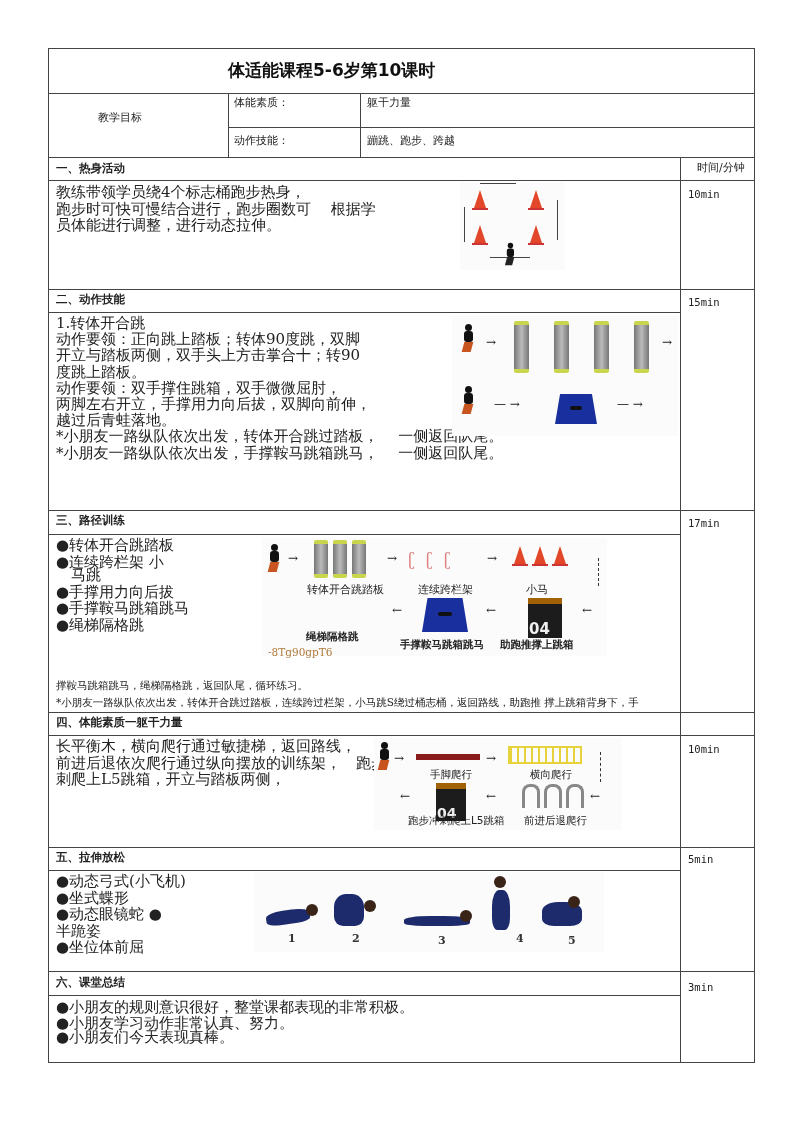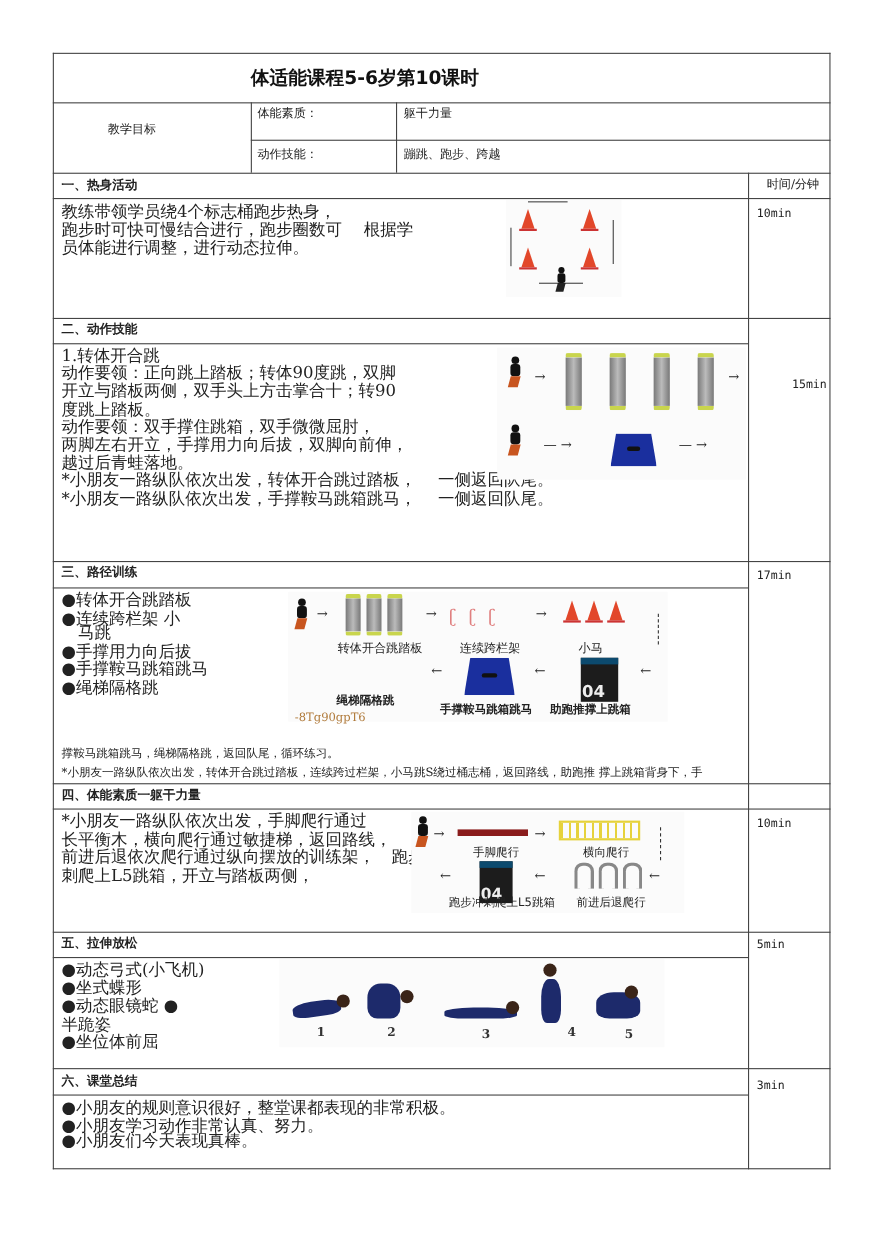"15min" div.time { left: 720px -> 688px; margin-top: 48px -> none }
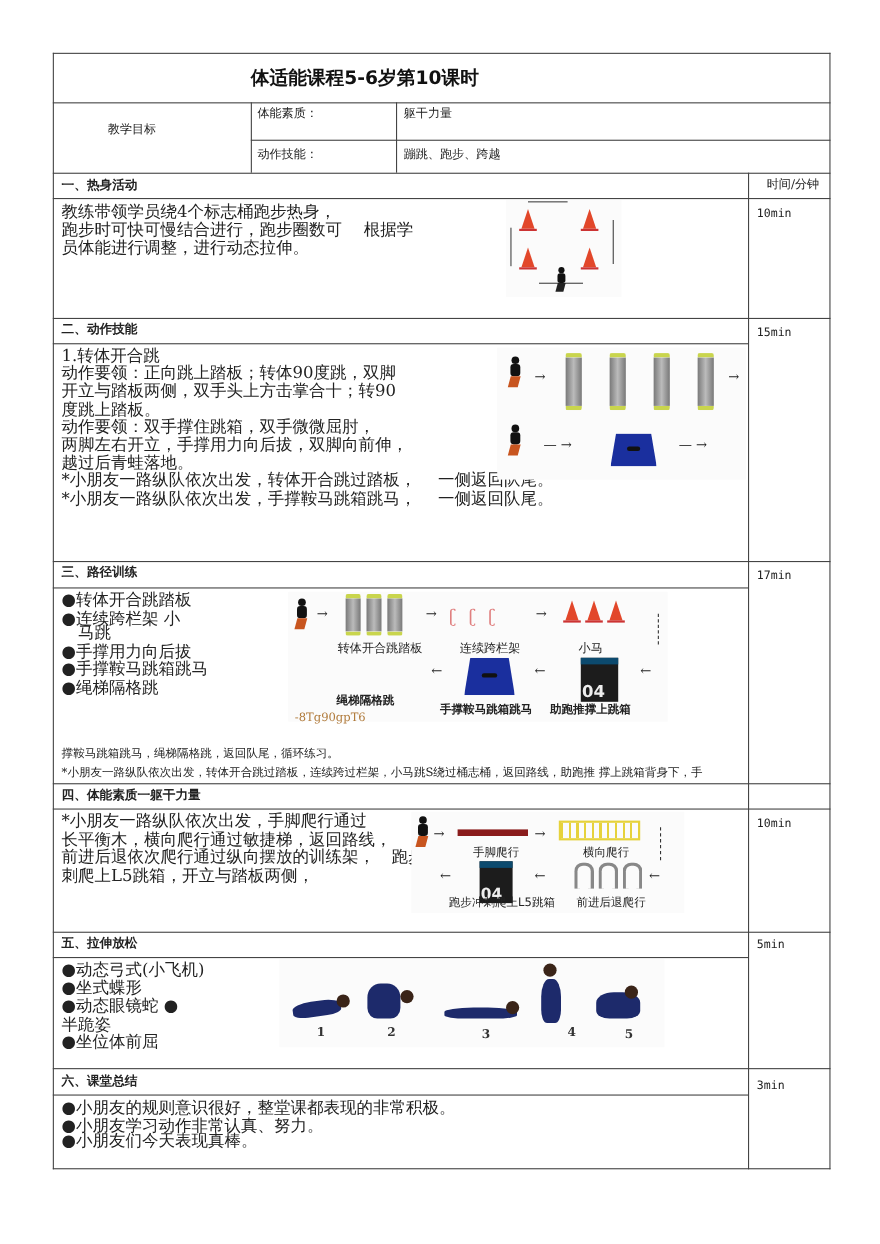"04" .box04 { border-top: 6px solid #0c4a6e -> 6px solid #a16207 }
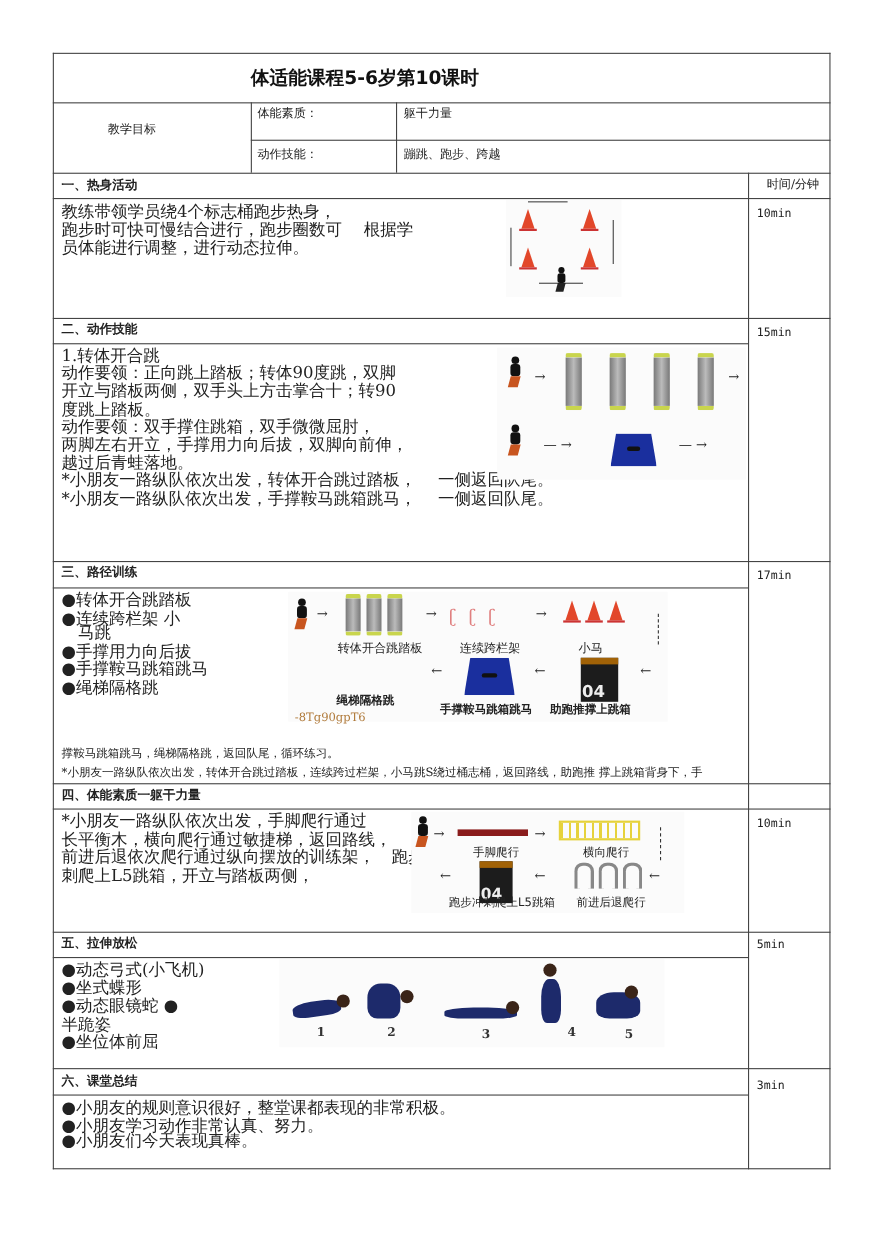"*小朋友一路纵队依次出发，手脚爬行通过" div { html: <div>*小朋友一路纵队依次出发，手脚爬行通过</div> -> none }
